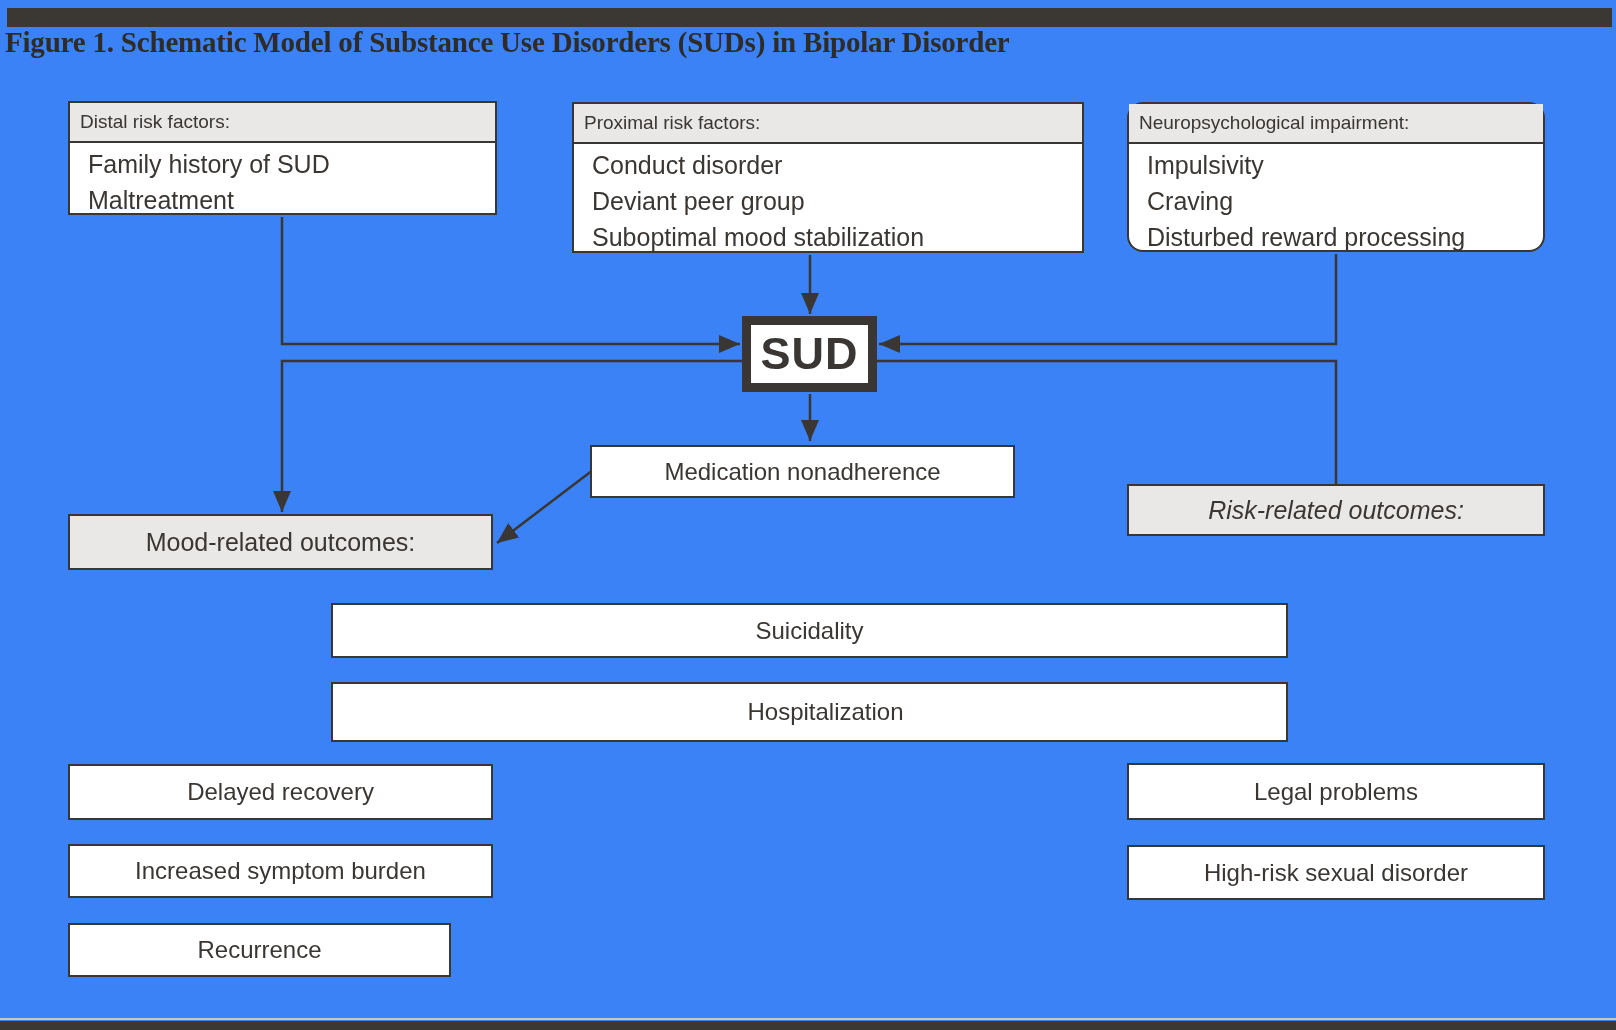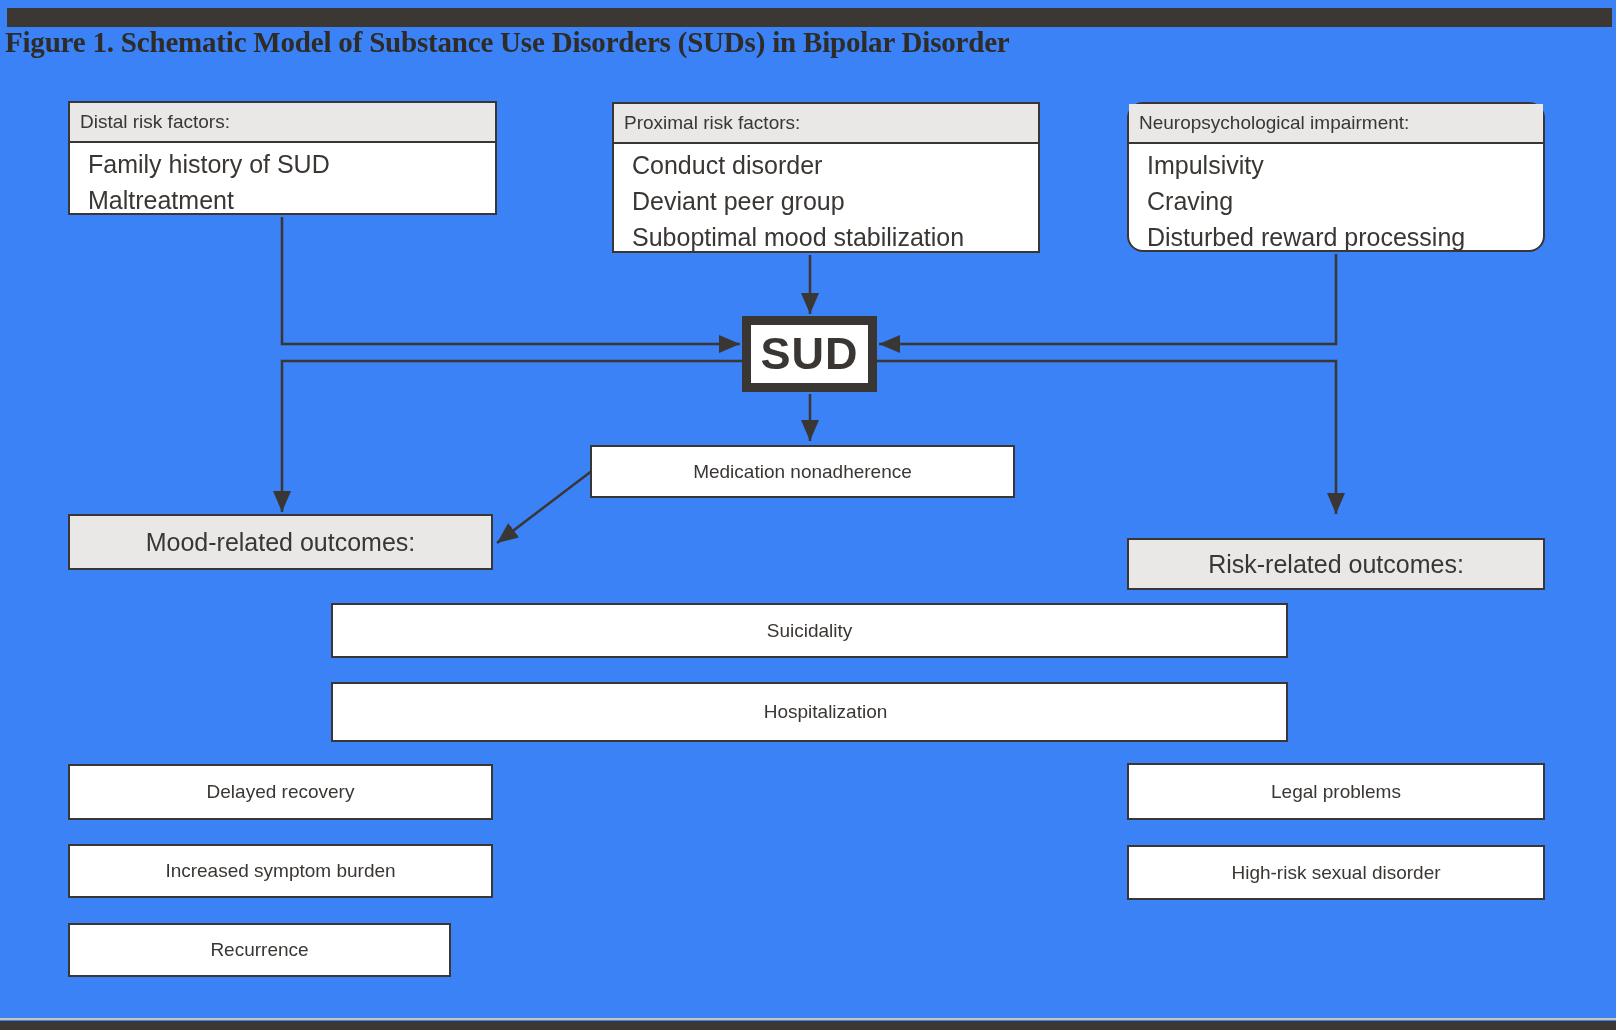"Proximal risk factors:" div.box { left: 612px -> 572px; width: 428px -> 512px }
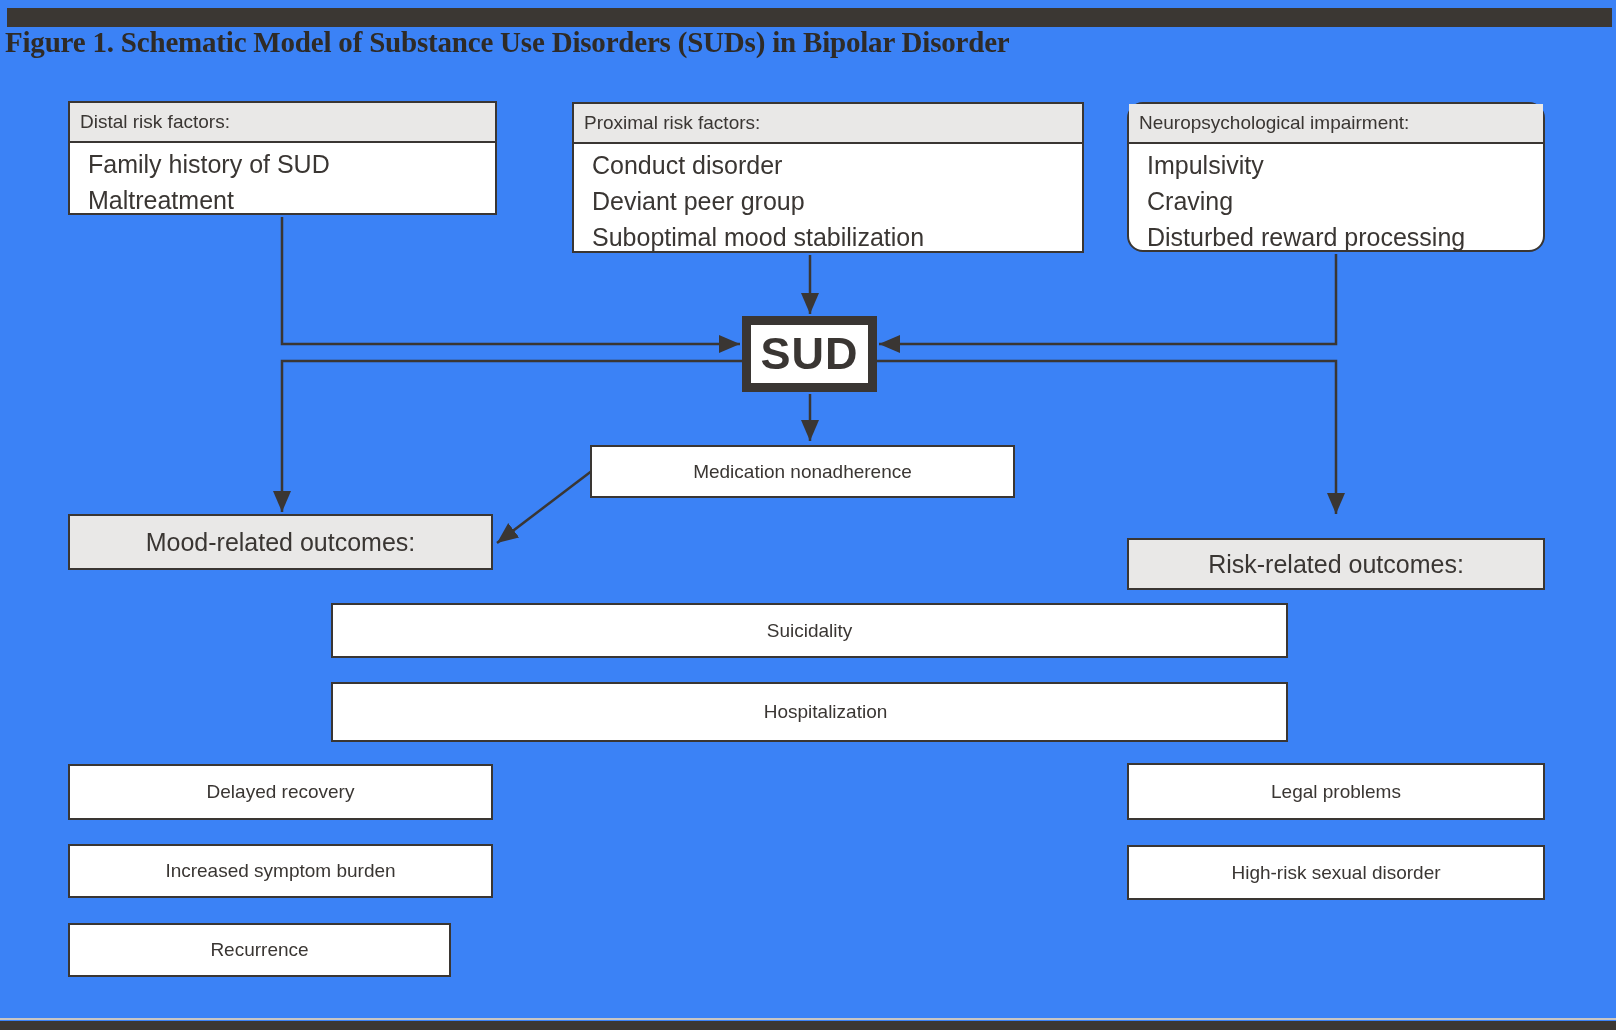"Medication nonadherence" .center-label { font-size: 19px -> 24px }
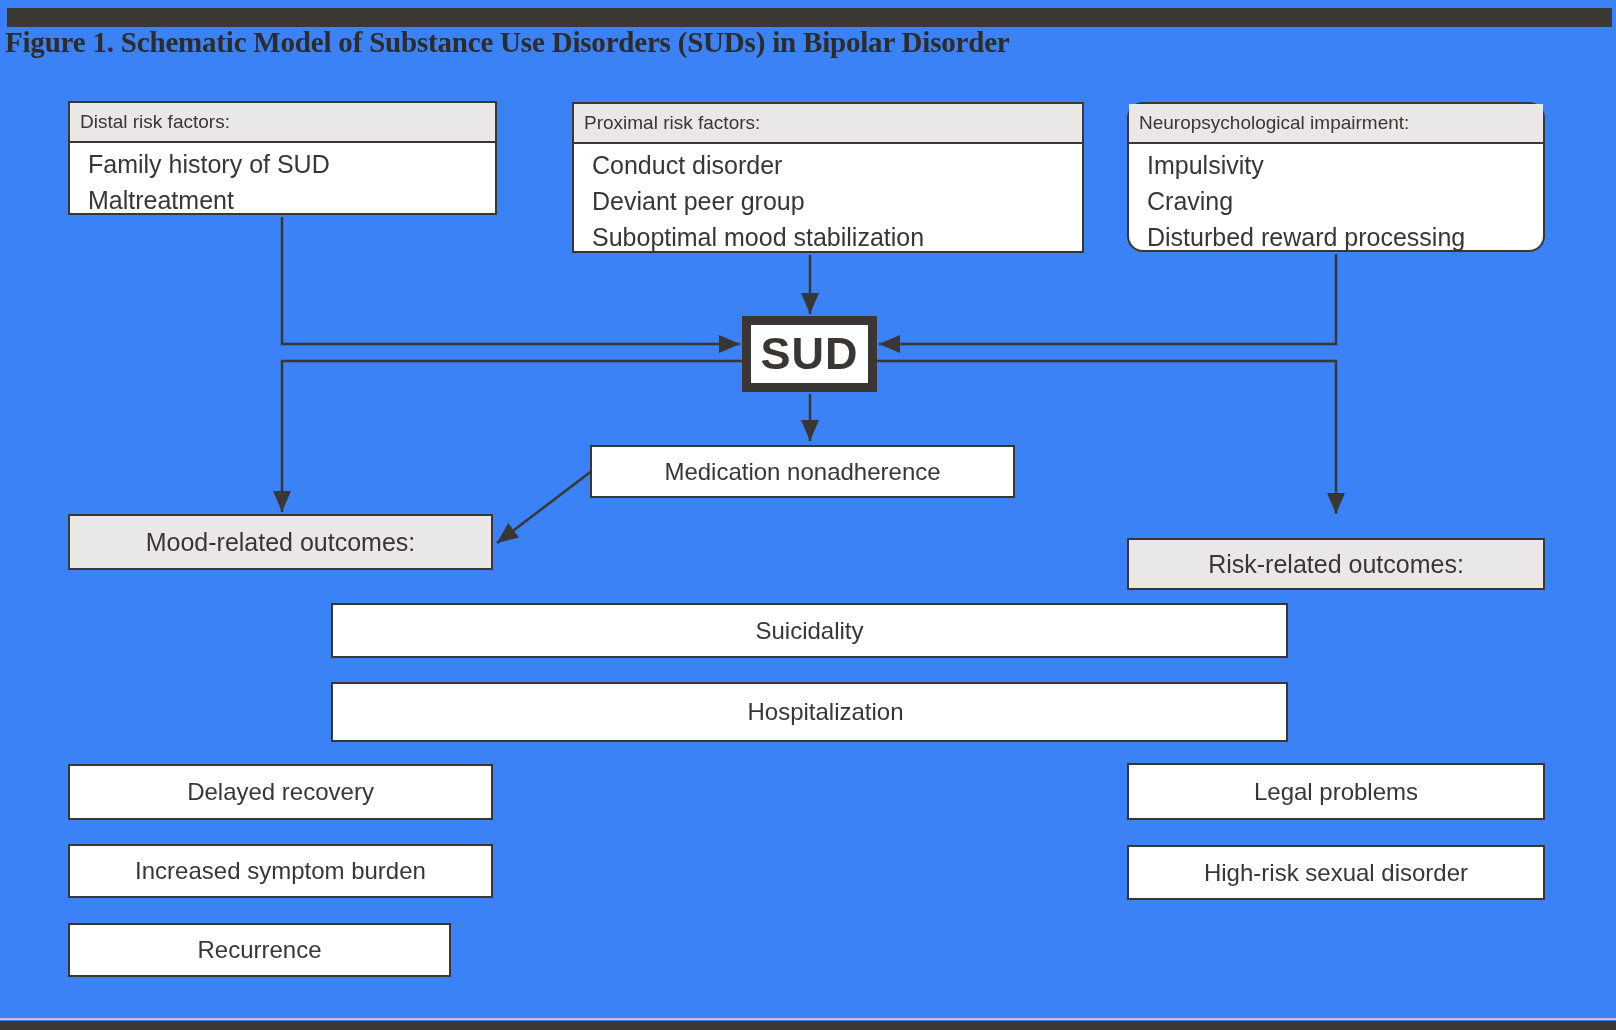"Risk-related outcomes:" div.box { font-style: none -> italic; top: 538px -> 484px }
